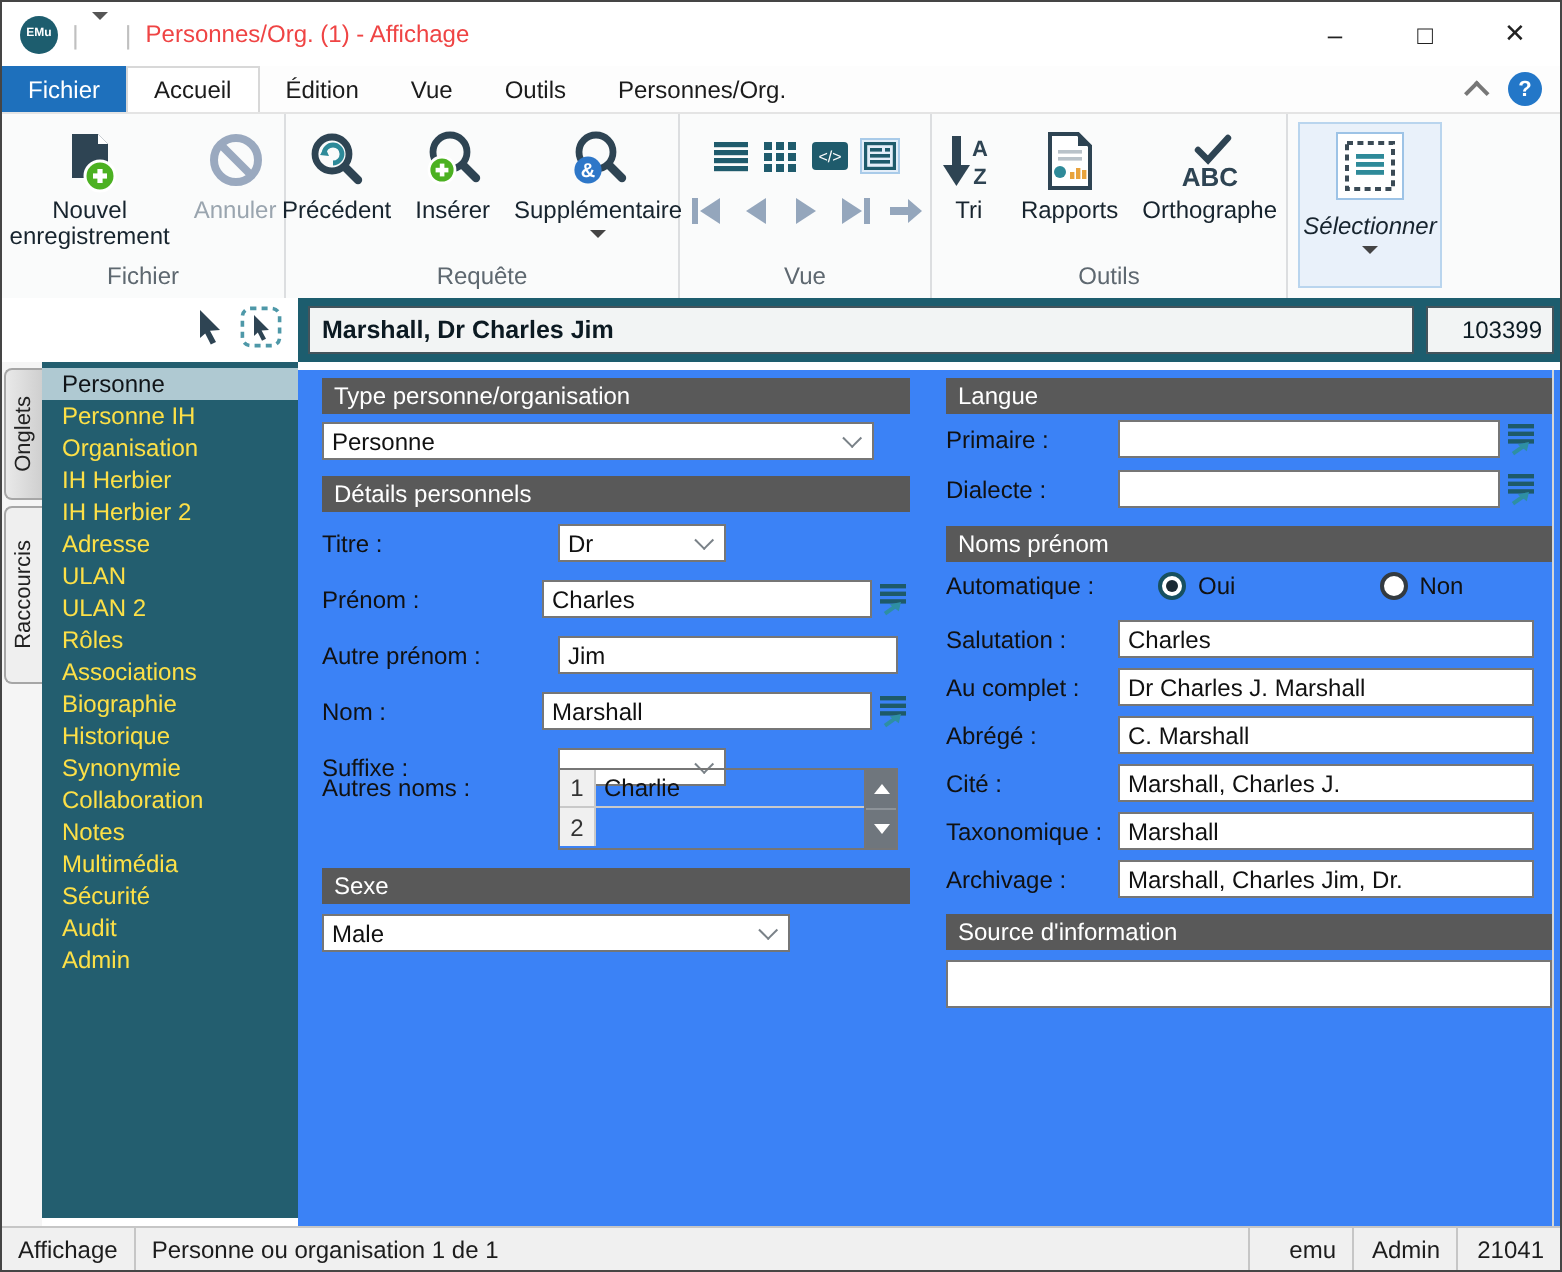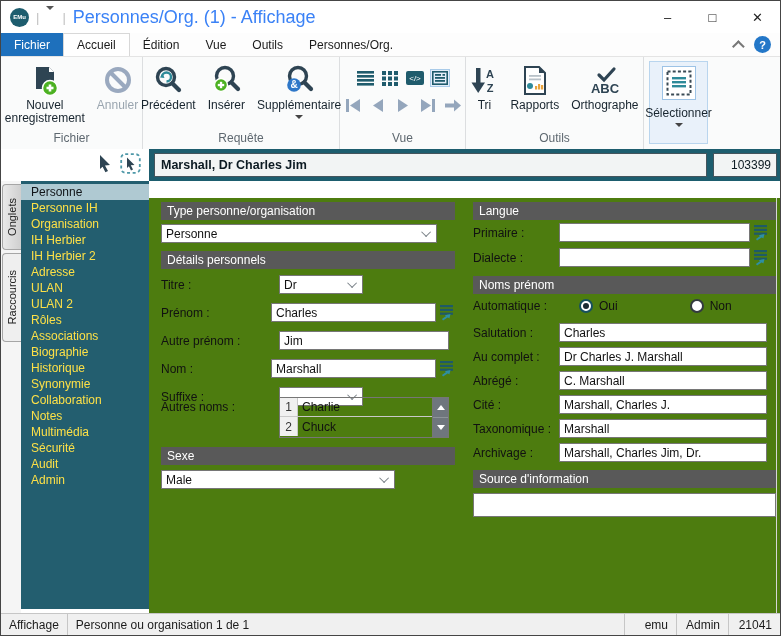"Personnes/Org. (1) - Affichage" .title-text { color: #3b82f6 -> #ef4444; font-size: 18px -> 12px }
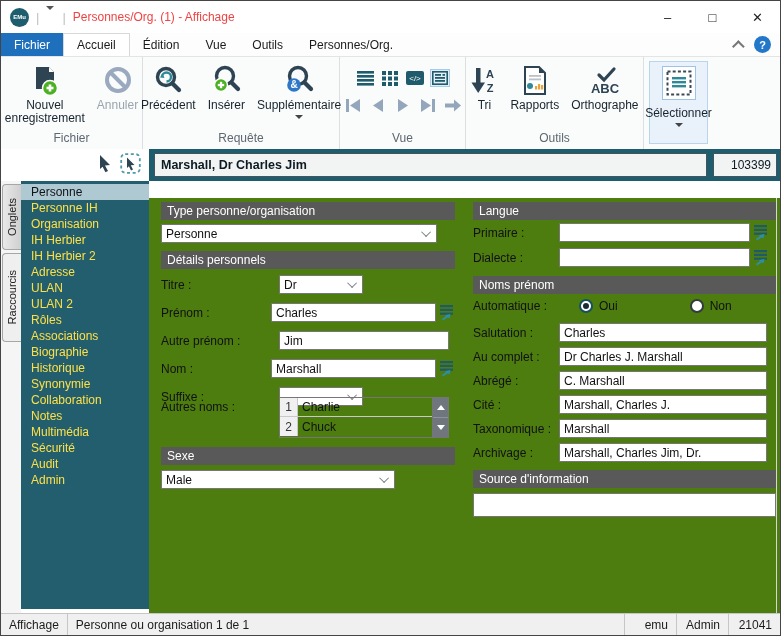"Sélectionner" .sel-btn { font-style: none -> italic; width: 59px -> 72px }
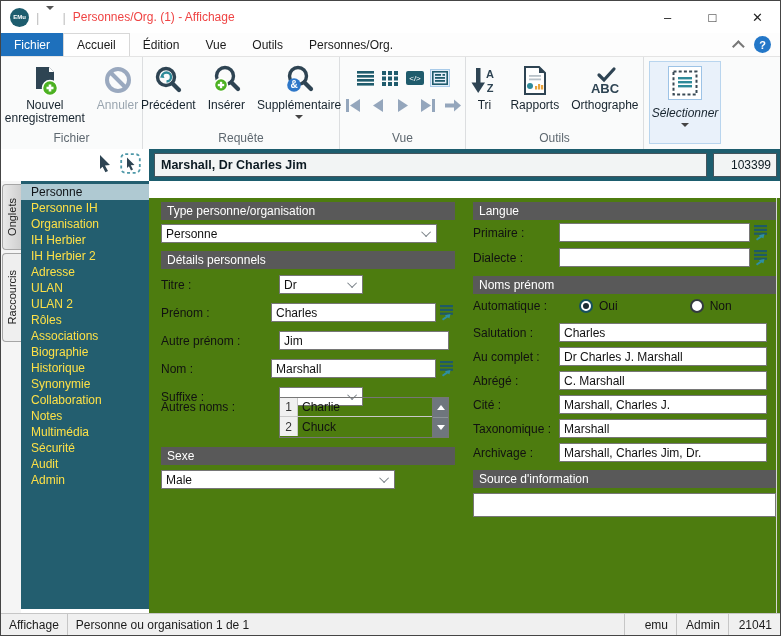"Type personne/organisation" .form { background: #4d7c0f -> #3b82f6; top: 17px -> 4px }
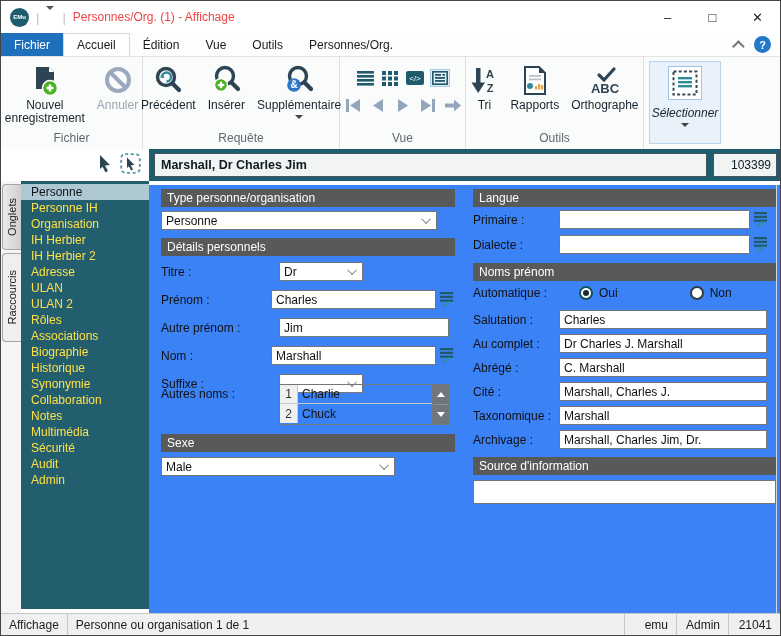"Chuck" span.gval { html: <span>Chuck</span> -> none }
